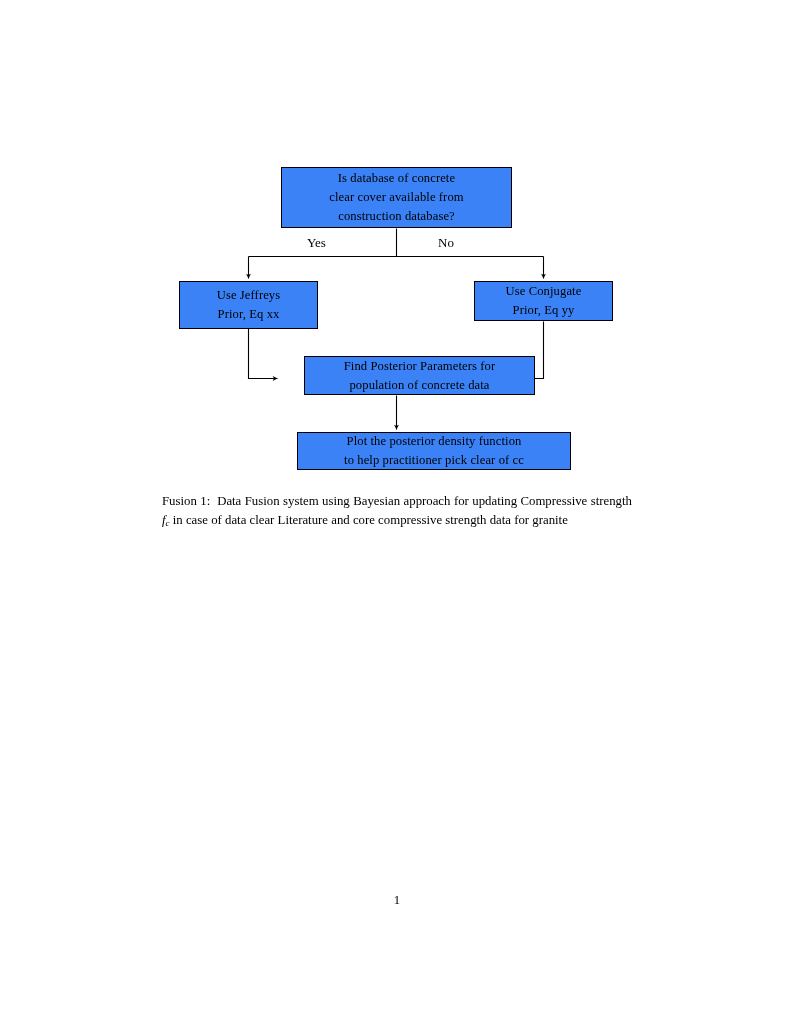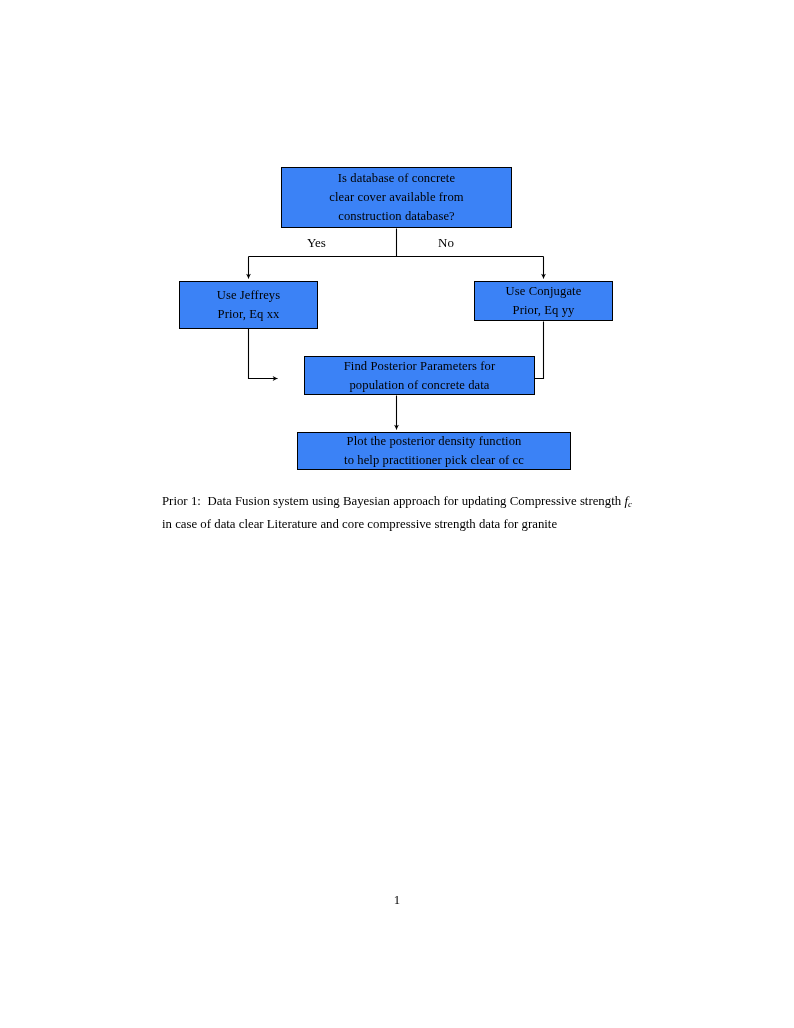"Prior 1:" span { text: Prior -> Fusion }
